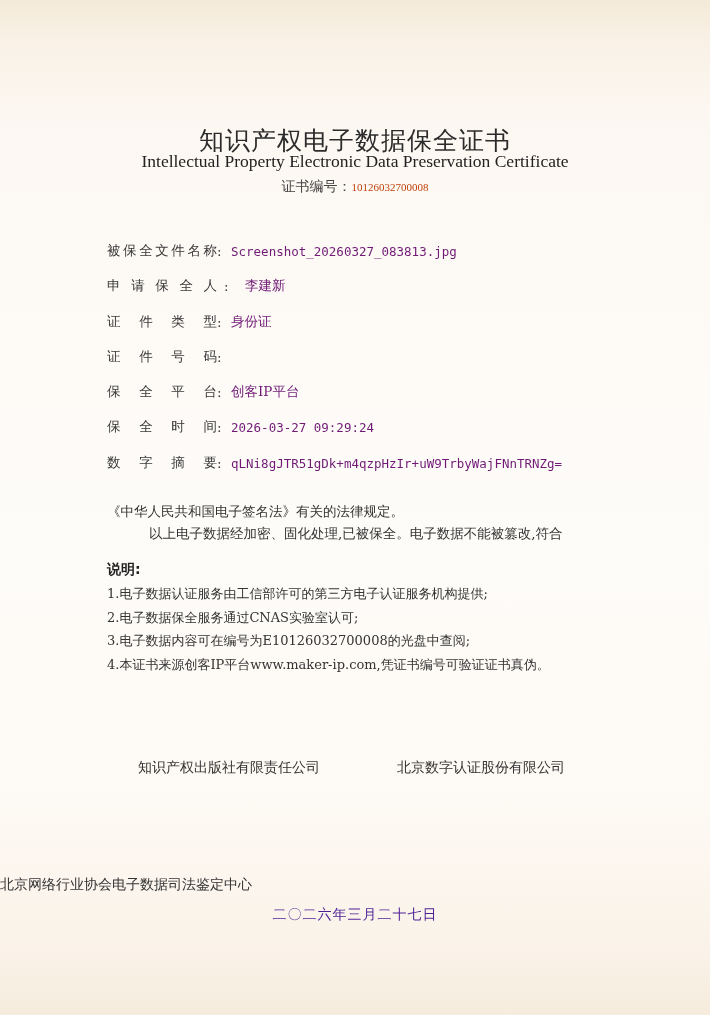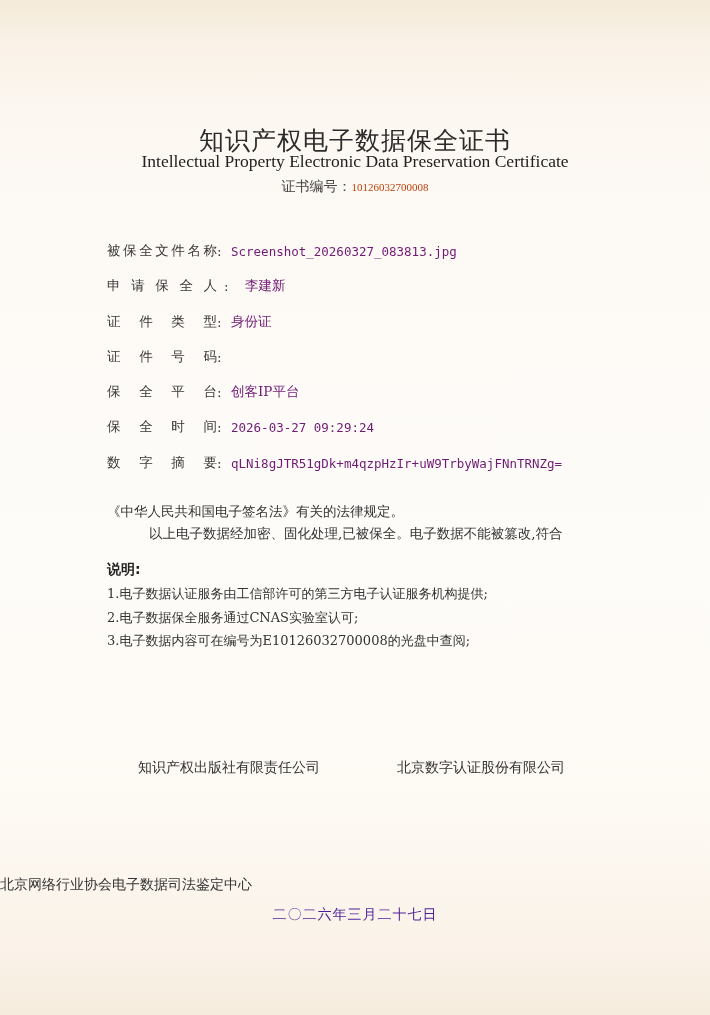"4.本证书来源创客IP平台www.maker-ip.com,凭证书编号可验证证书" span.item { html: none -> <span>4.本证书来源创客IP平台www.maker-ip.com,凭证书编号可验证证书真伪。</span> }
